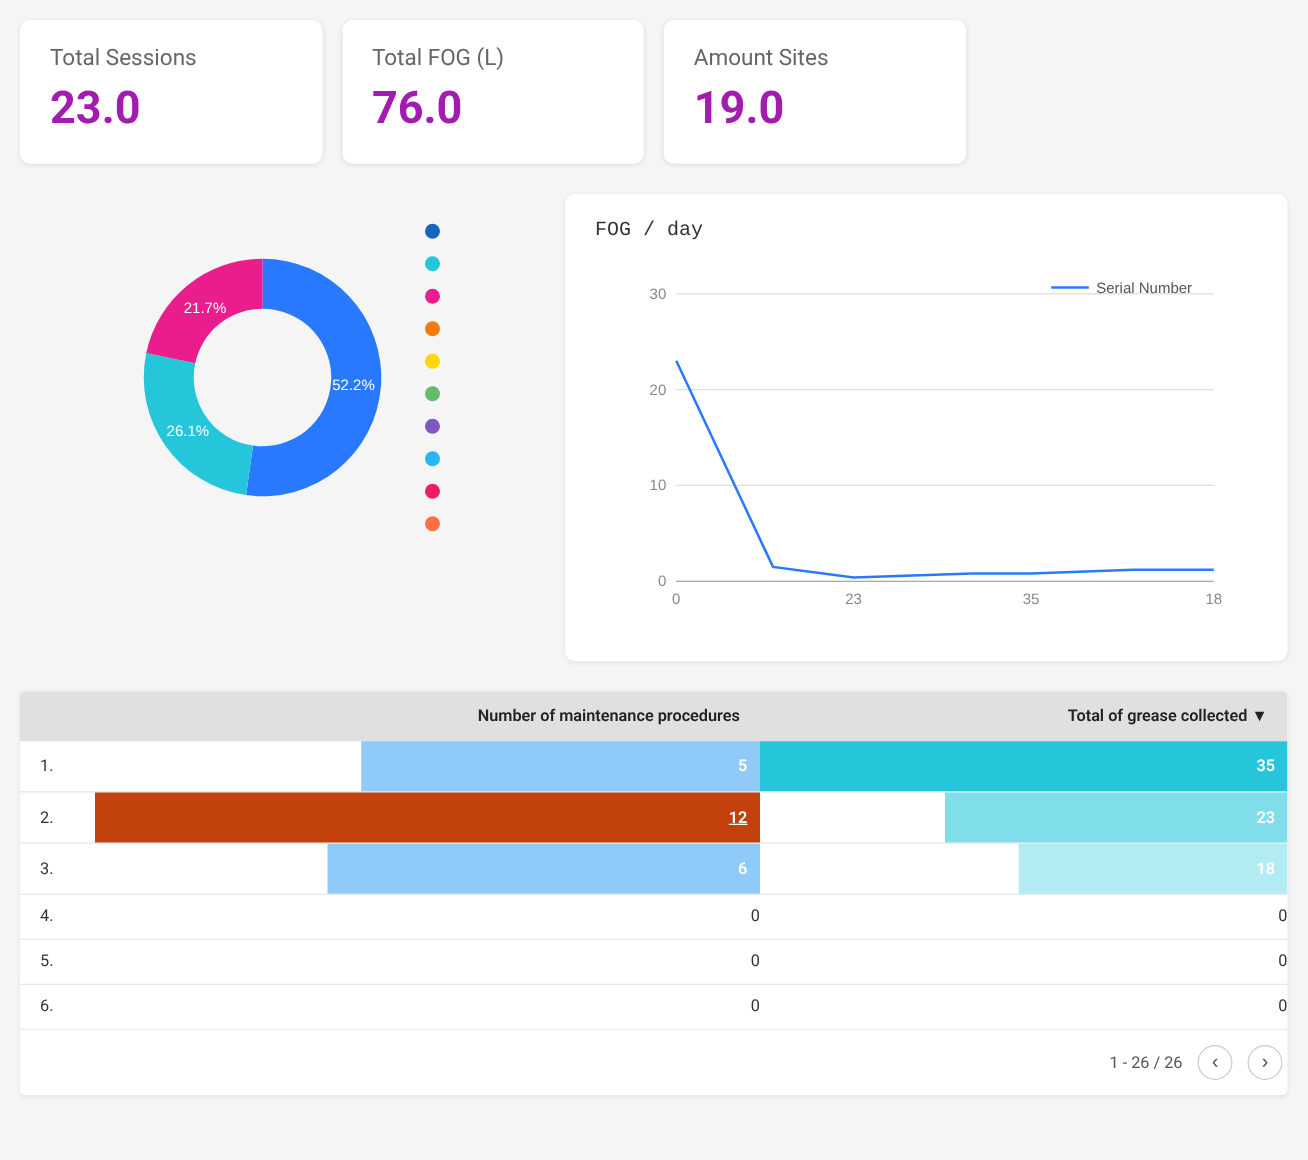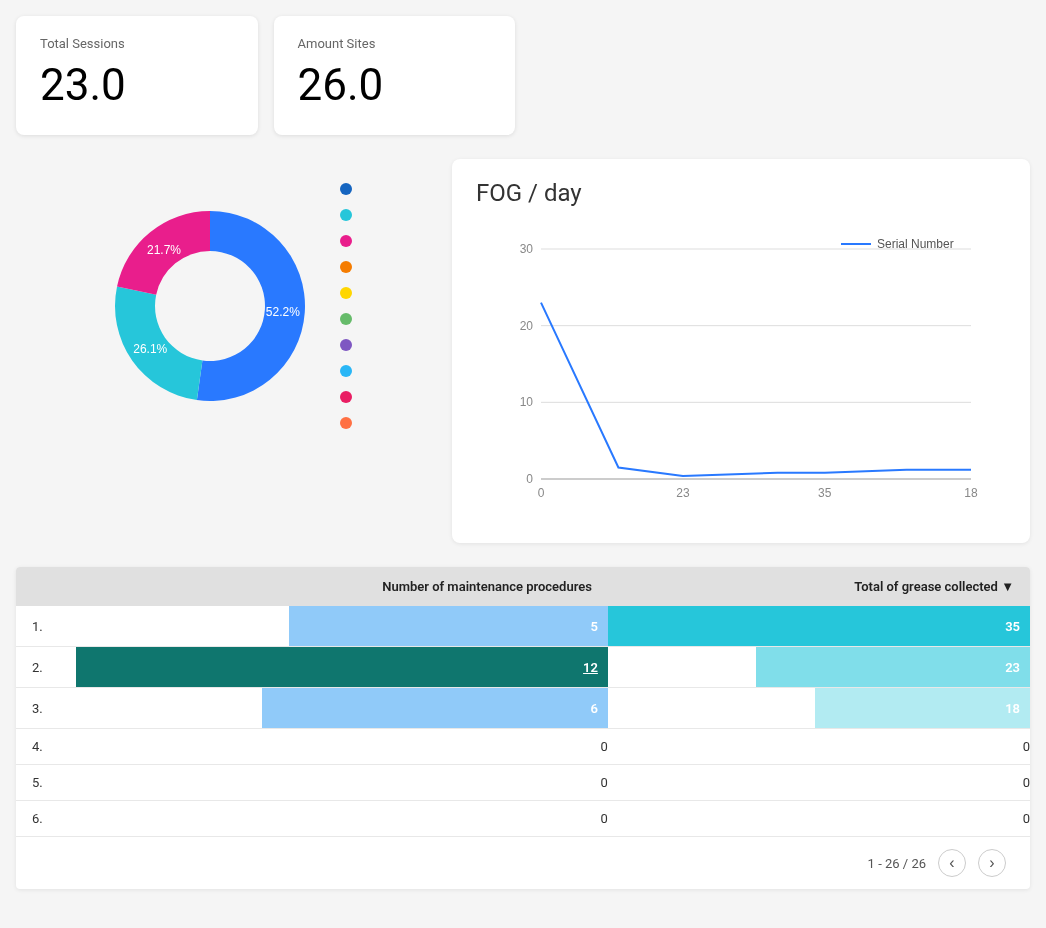"Total Sessions" .stat-card .label { font-size: 13px -> 18px }
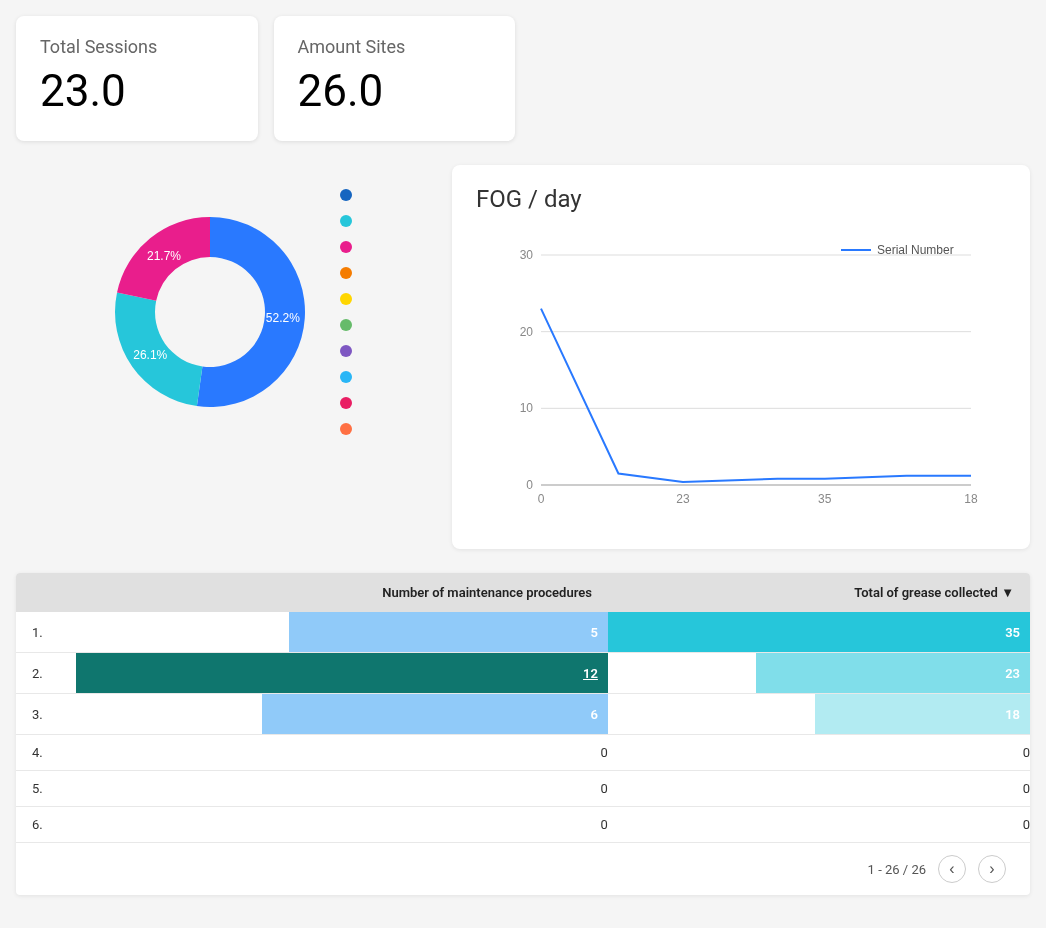"Total FOG (L)" div.stat-card { html: none -> <div> <span>Total FOG (L)</span> <span>76.0</span> </div> }
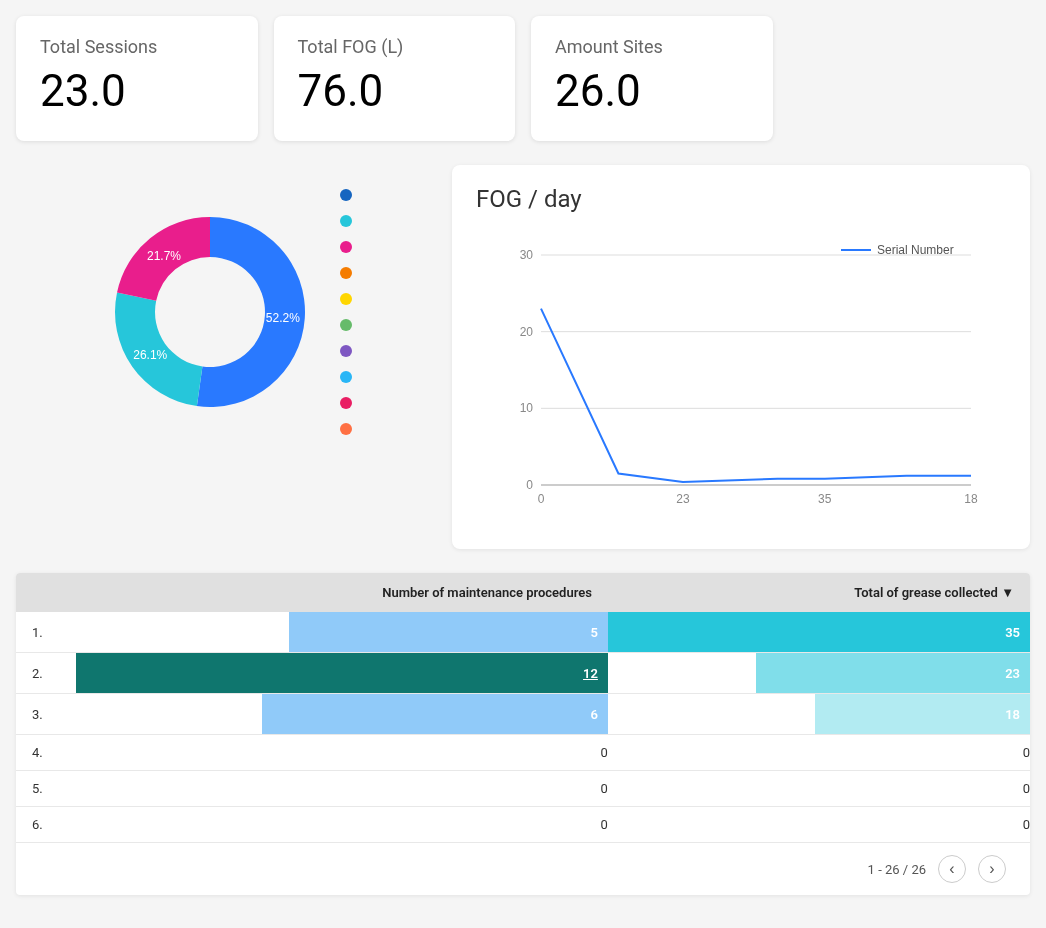"23.0" .stat-card .value { color: #000000 -> #a21caf; font-size: 44px -> 36px; font-weight: 400 -> 700 }
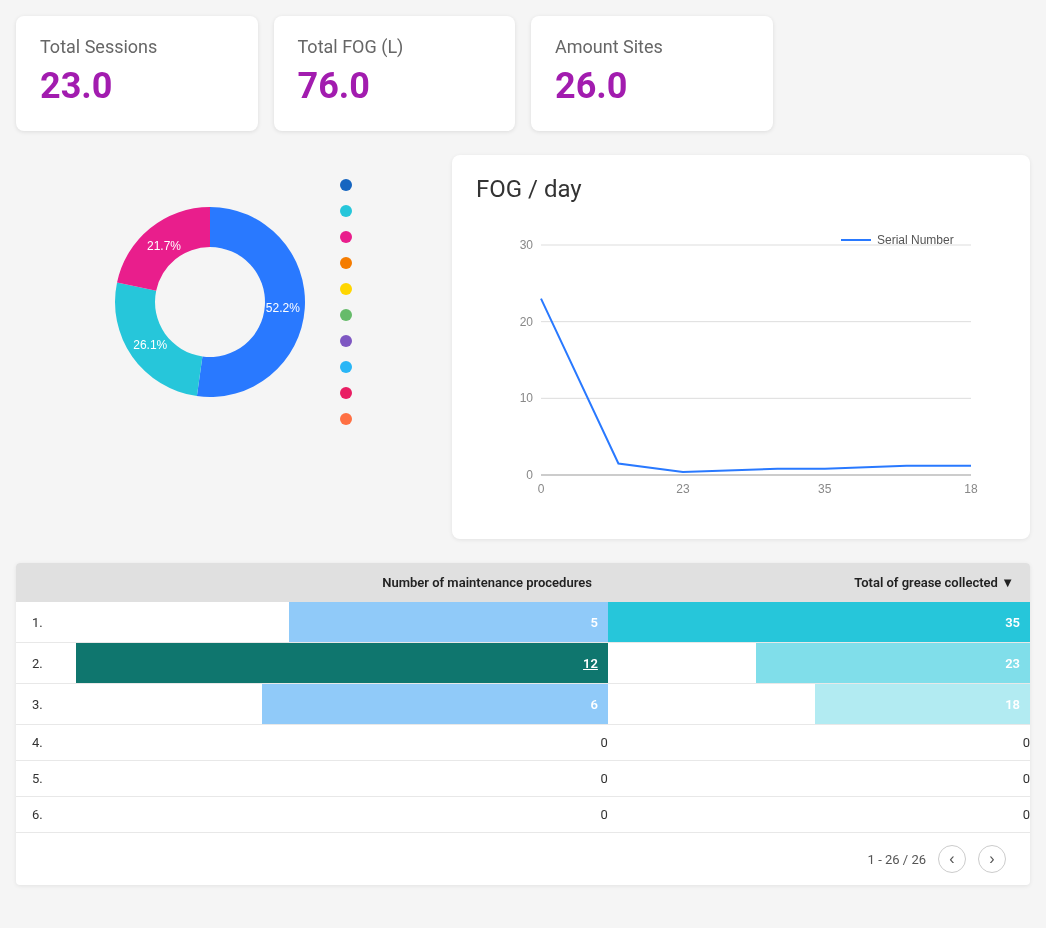"26.0" span.value { text: 26.0 -> 19.0 }
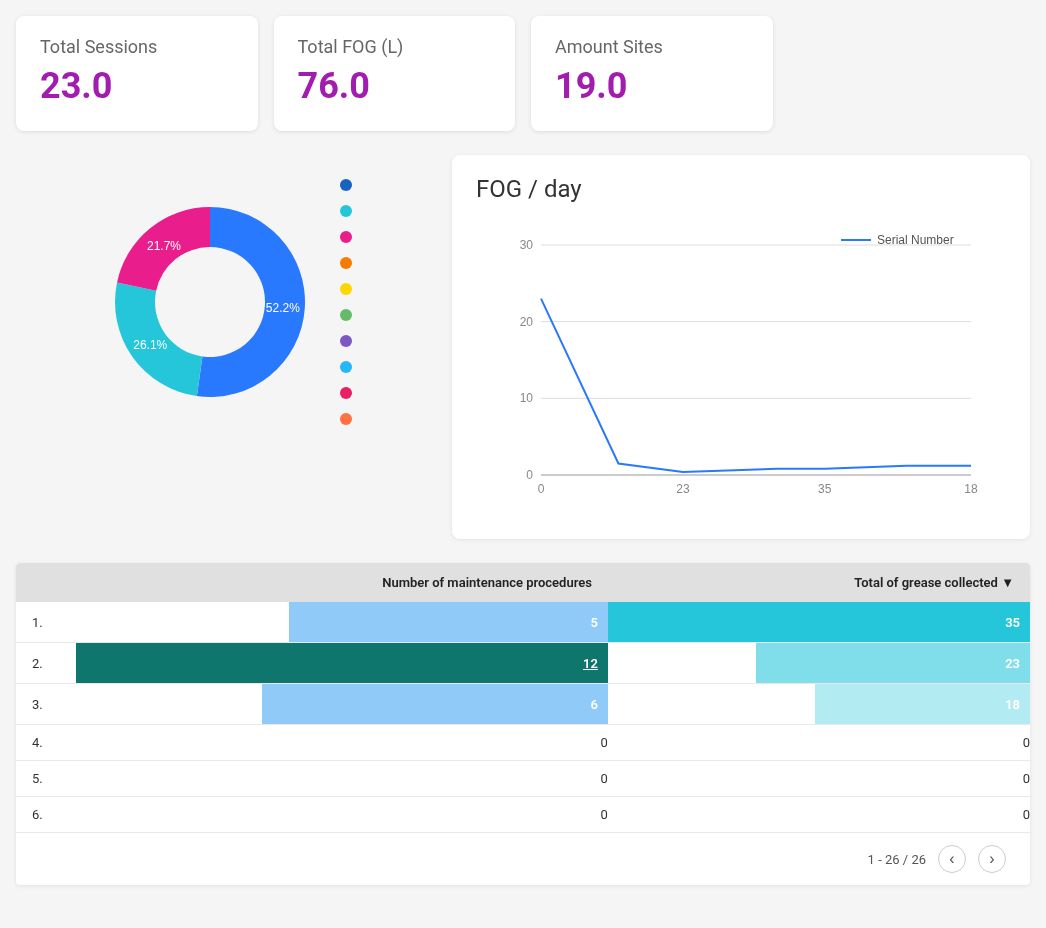"FOG / day" .fog-day-area h3 { font-family: none -> Liberation Mono, monospace; font-size: 24px -> 16px }
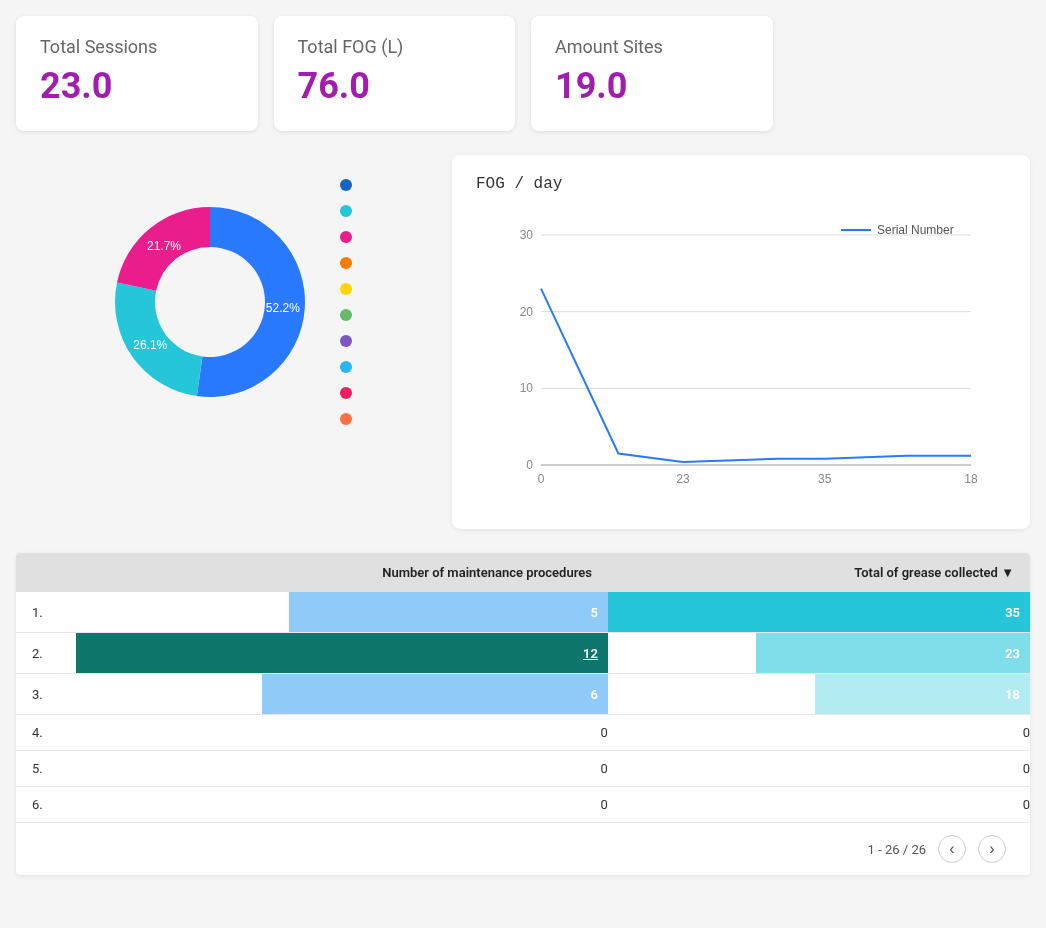"12" div.bar-inner { background: #0f766e -> #c2410c }
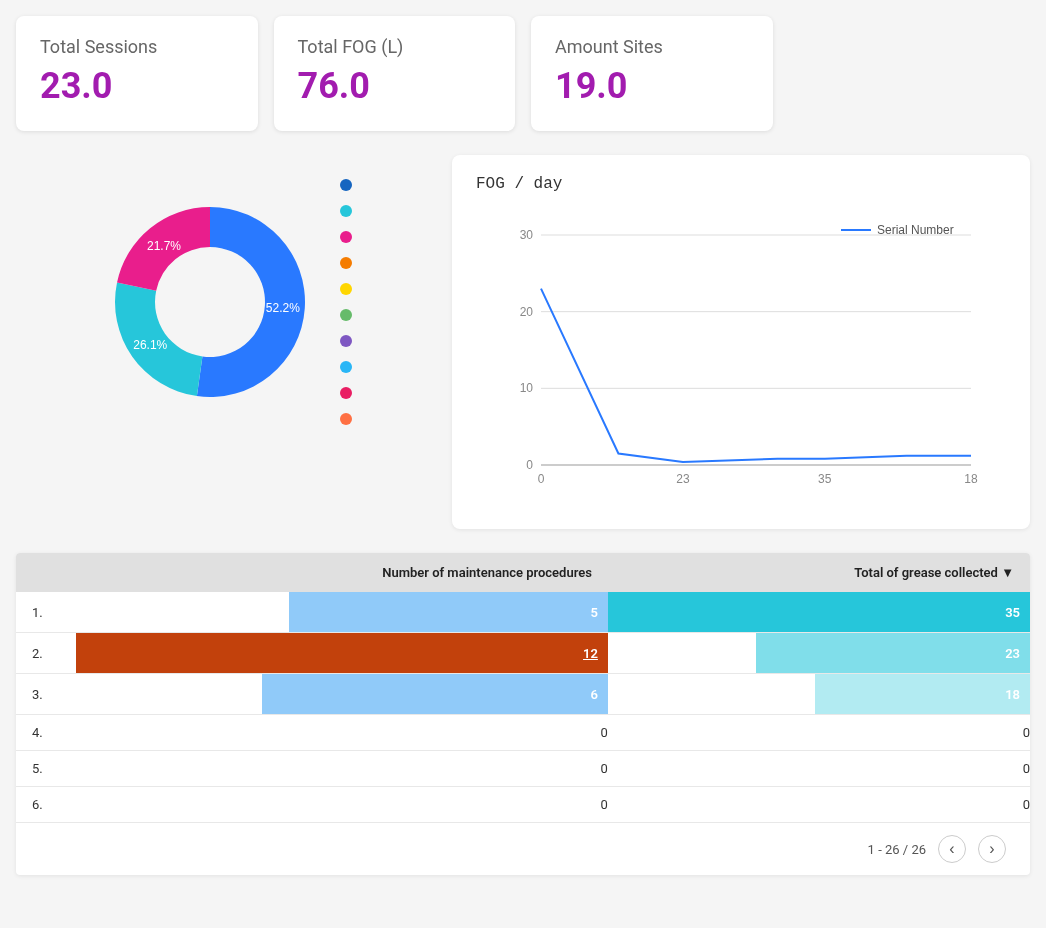"1 - 26 / 26" .pagination { padding: 12px 24px -> 12px 4px }
